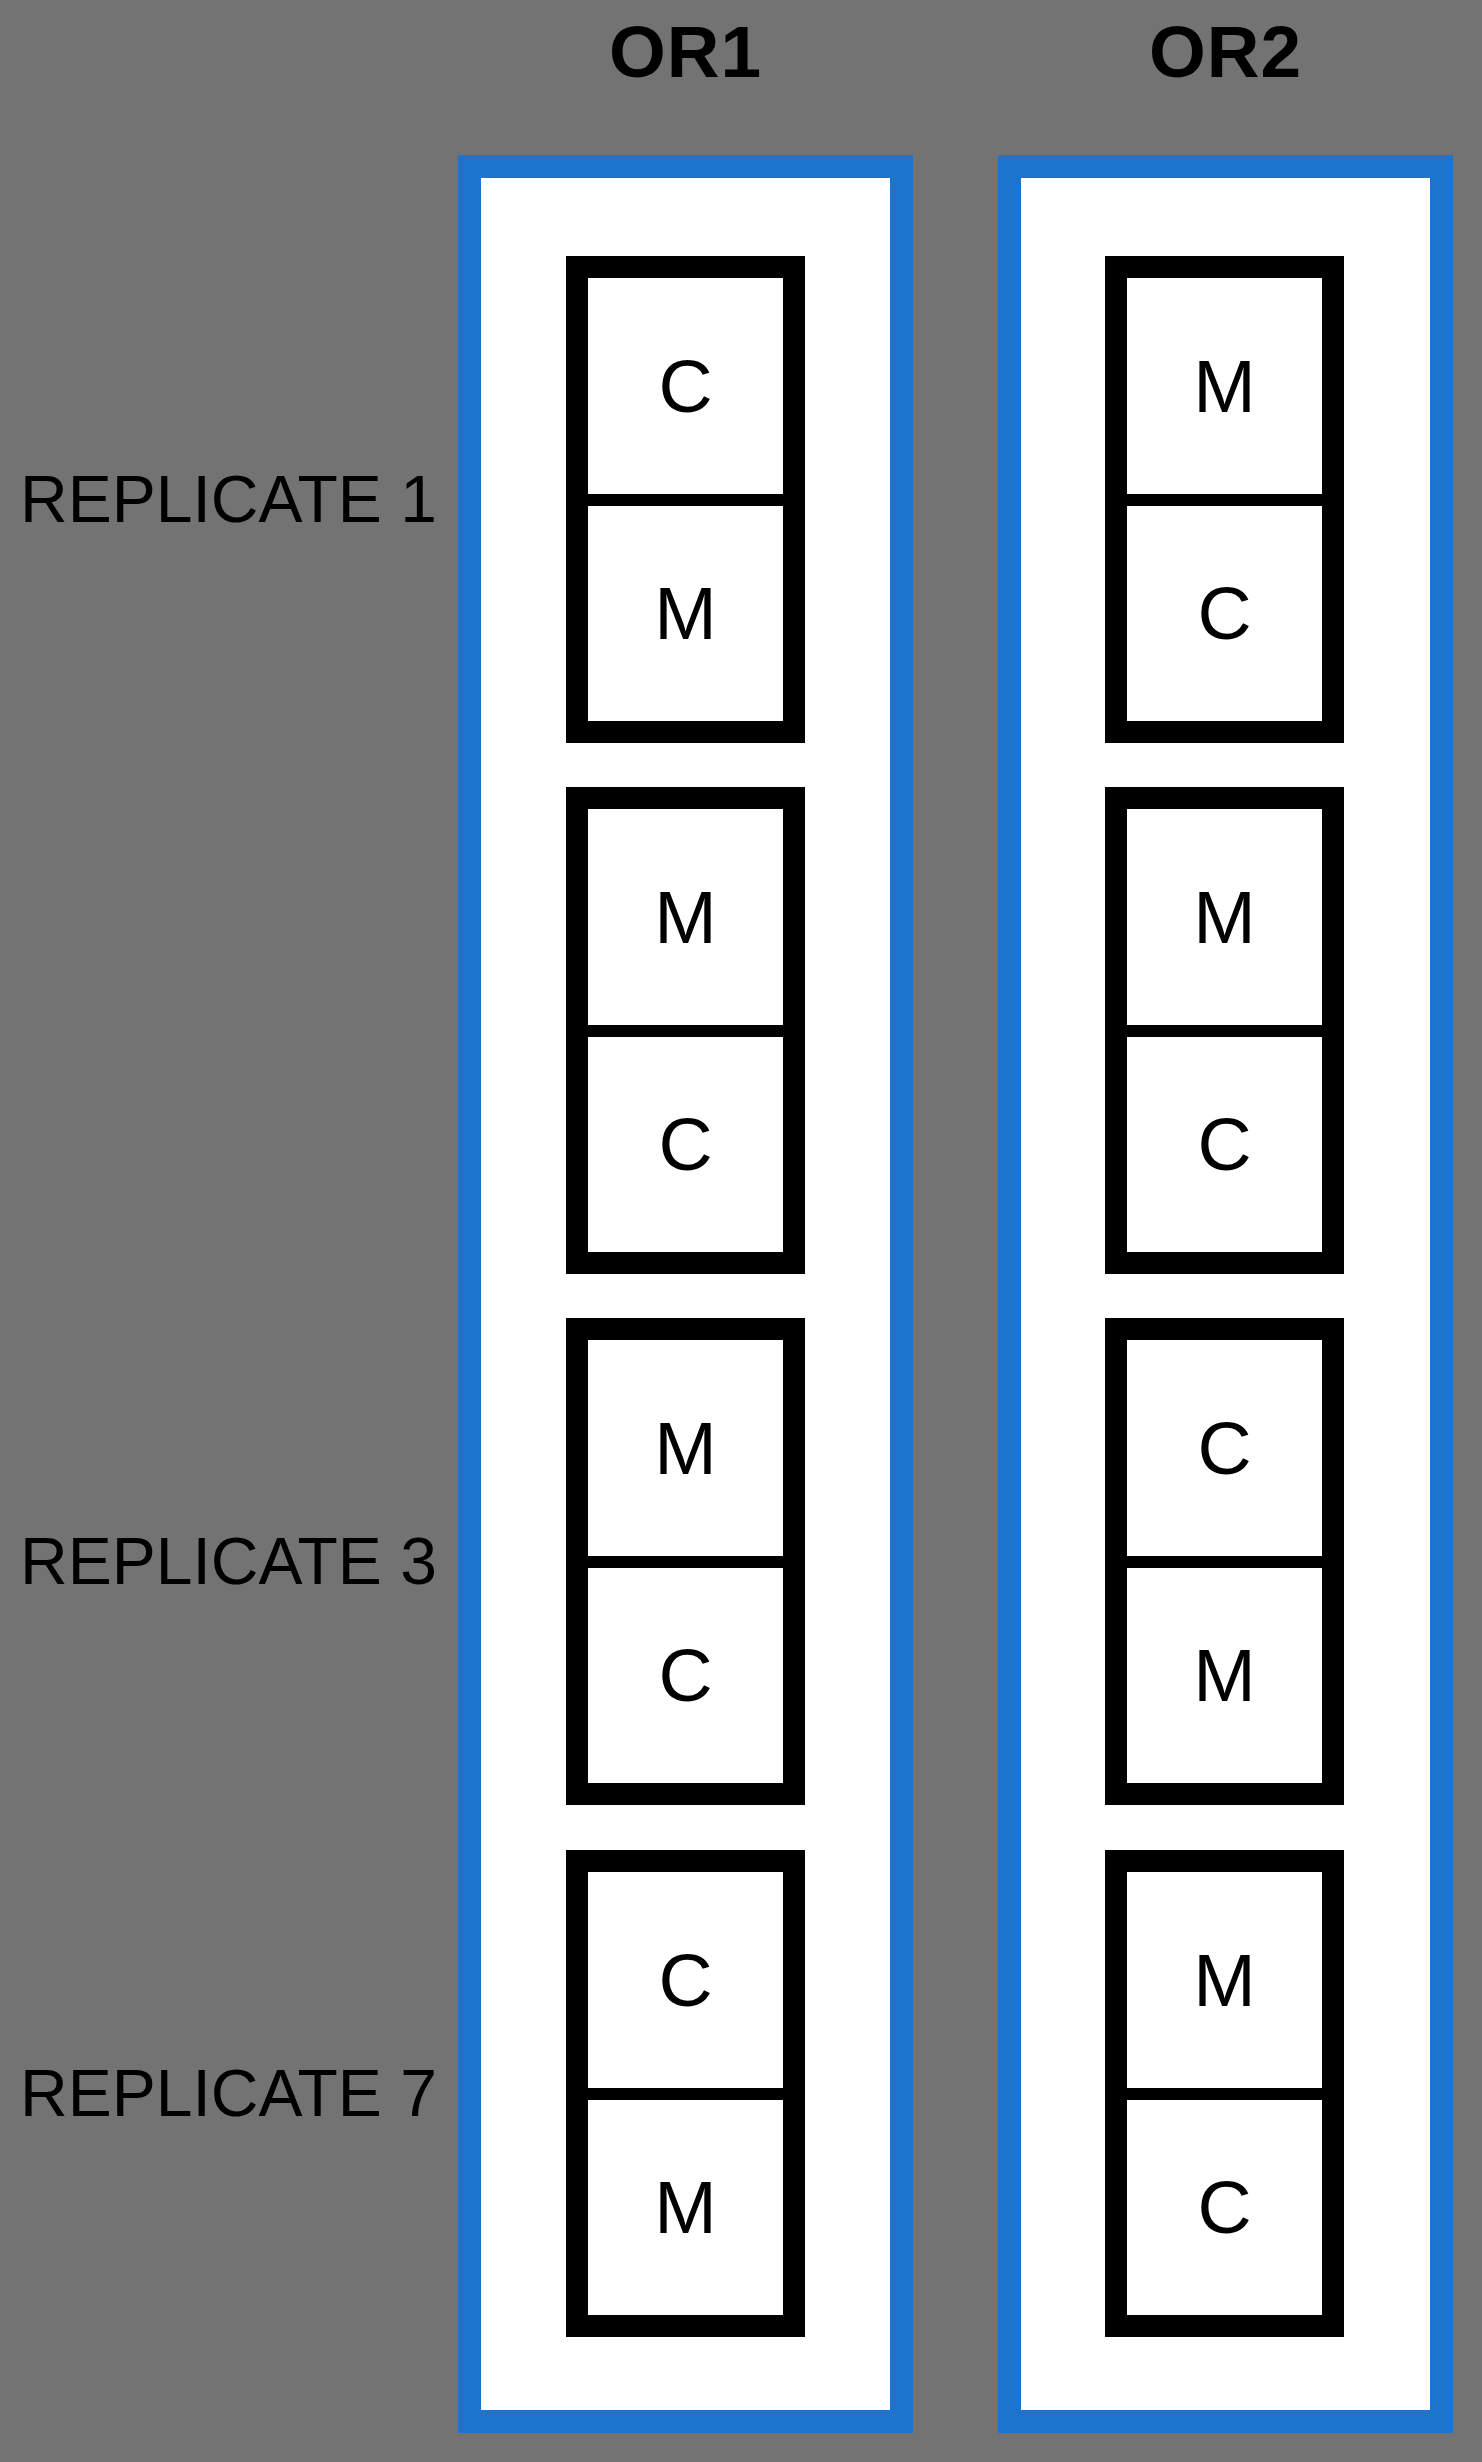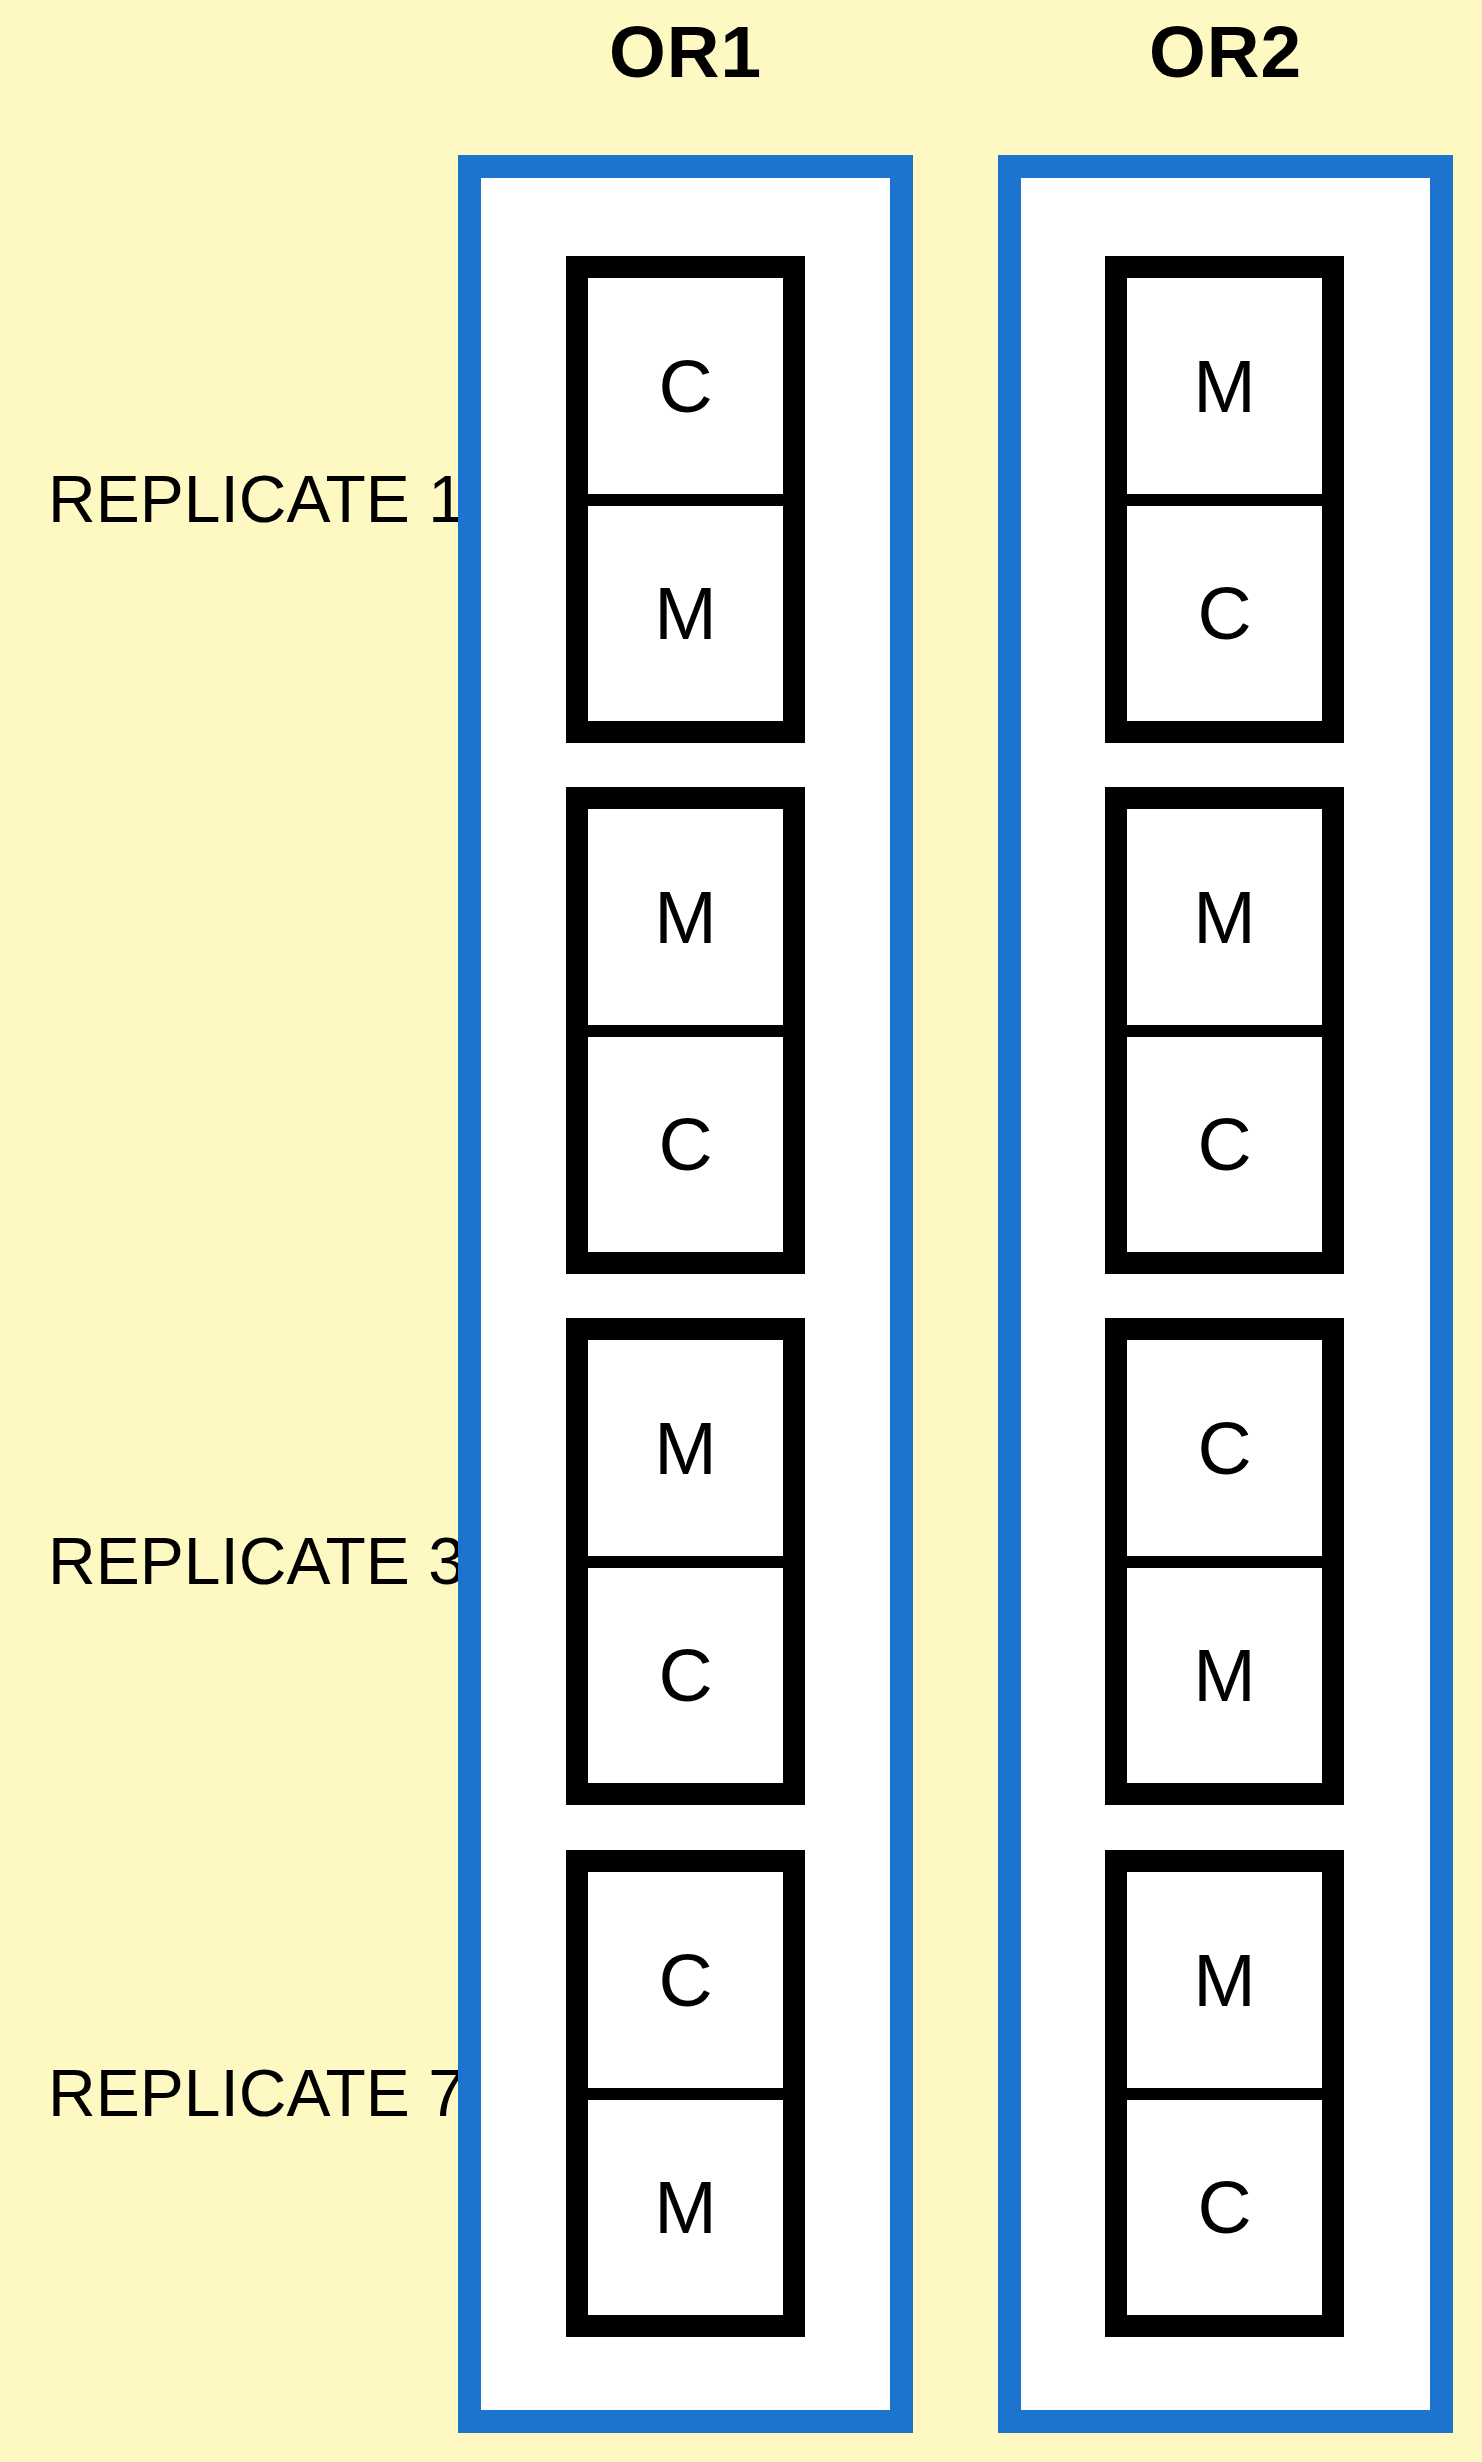"OR1" .fig { background: #fef9c3 -> #737373 }
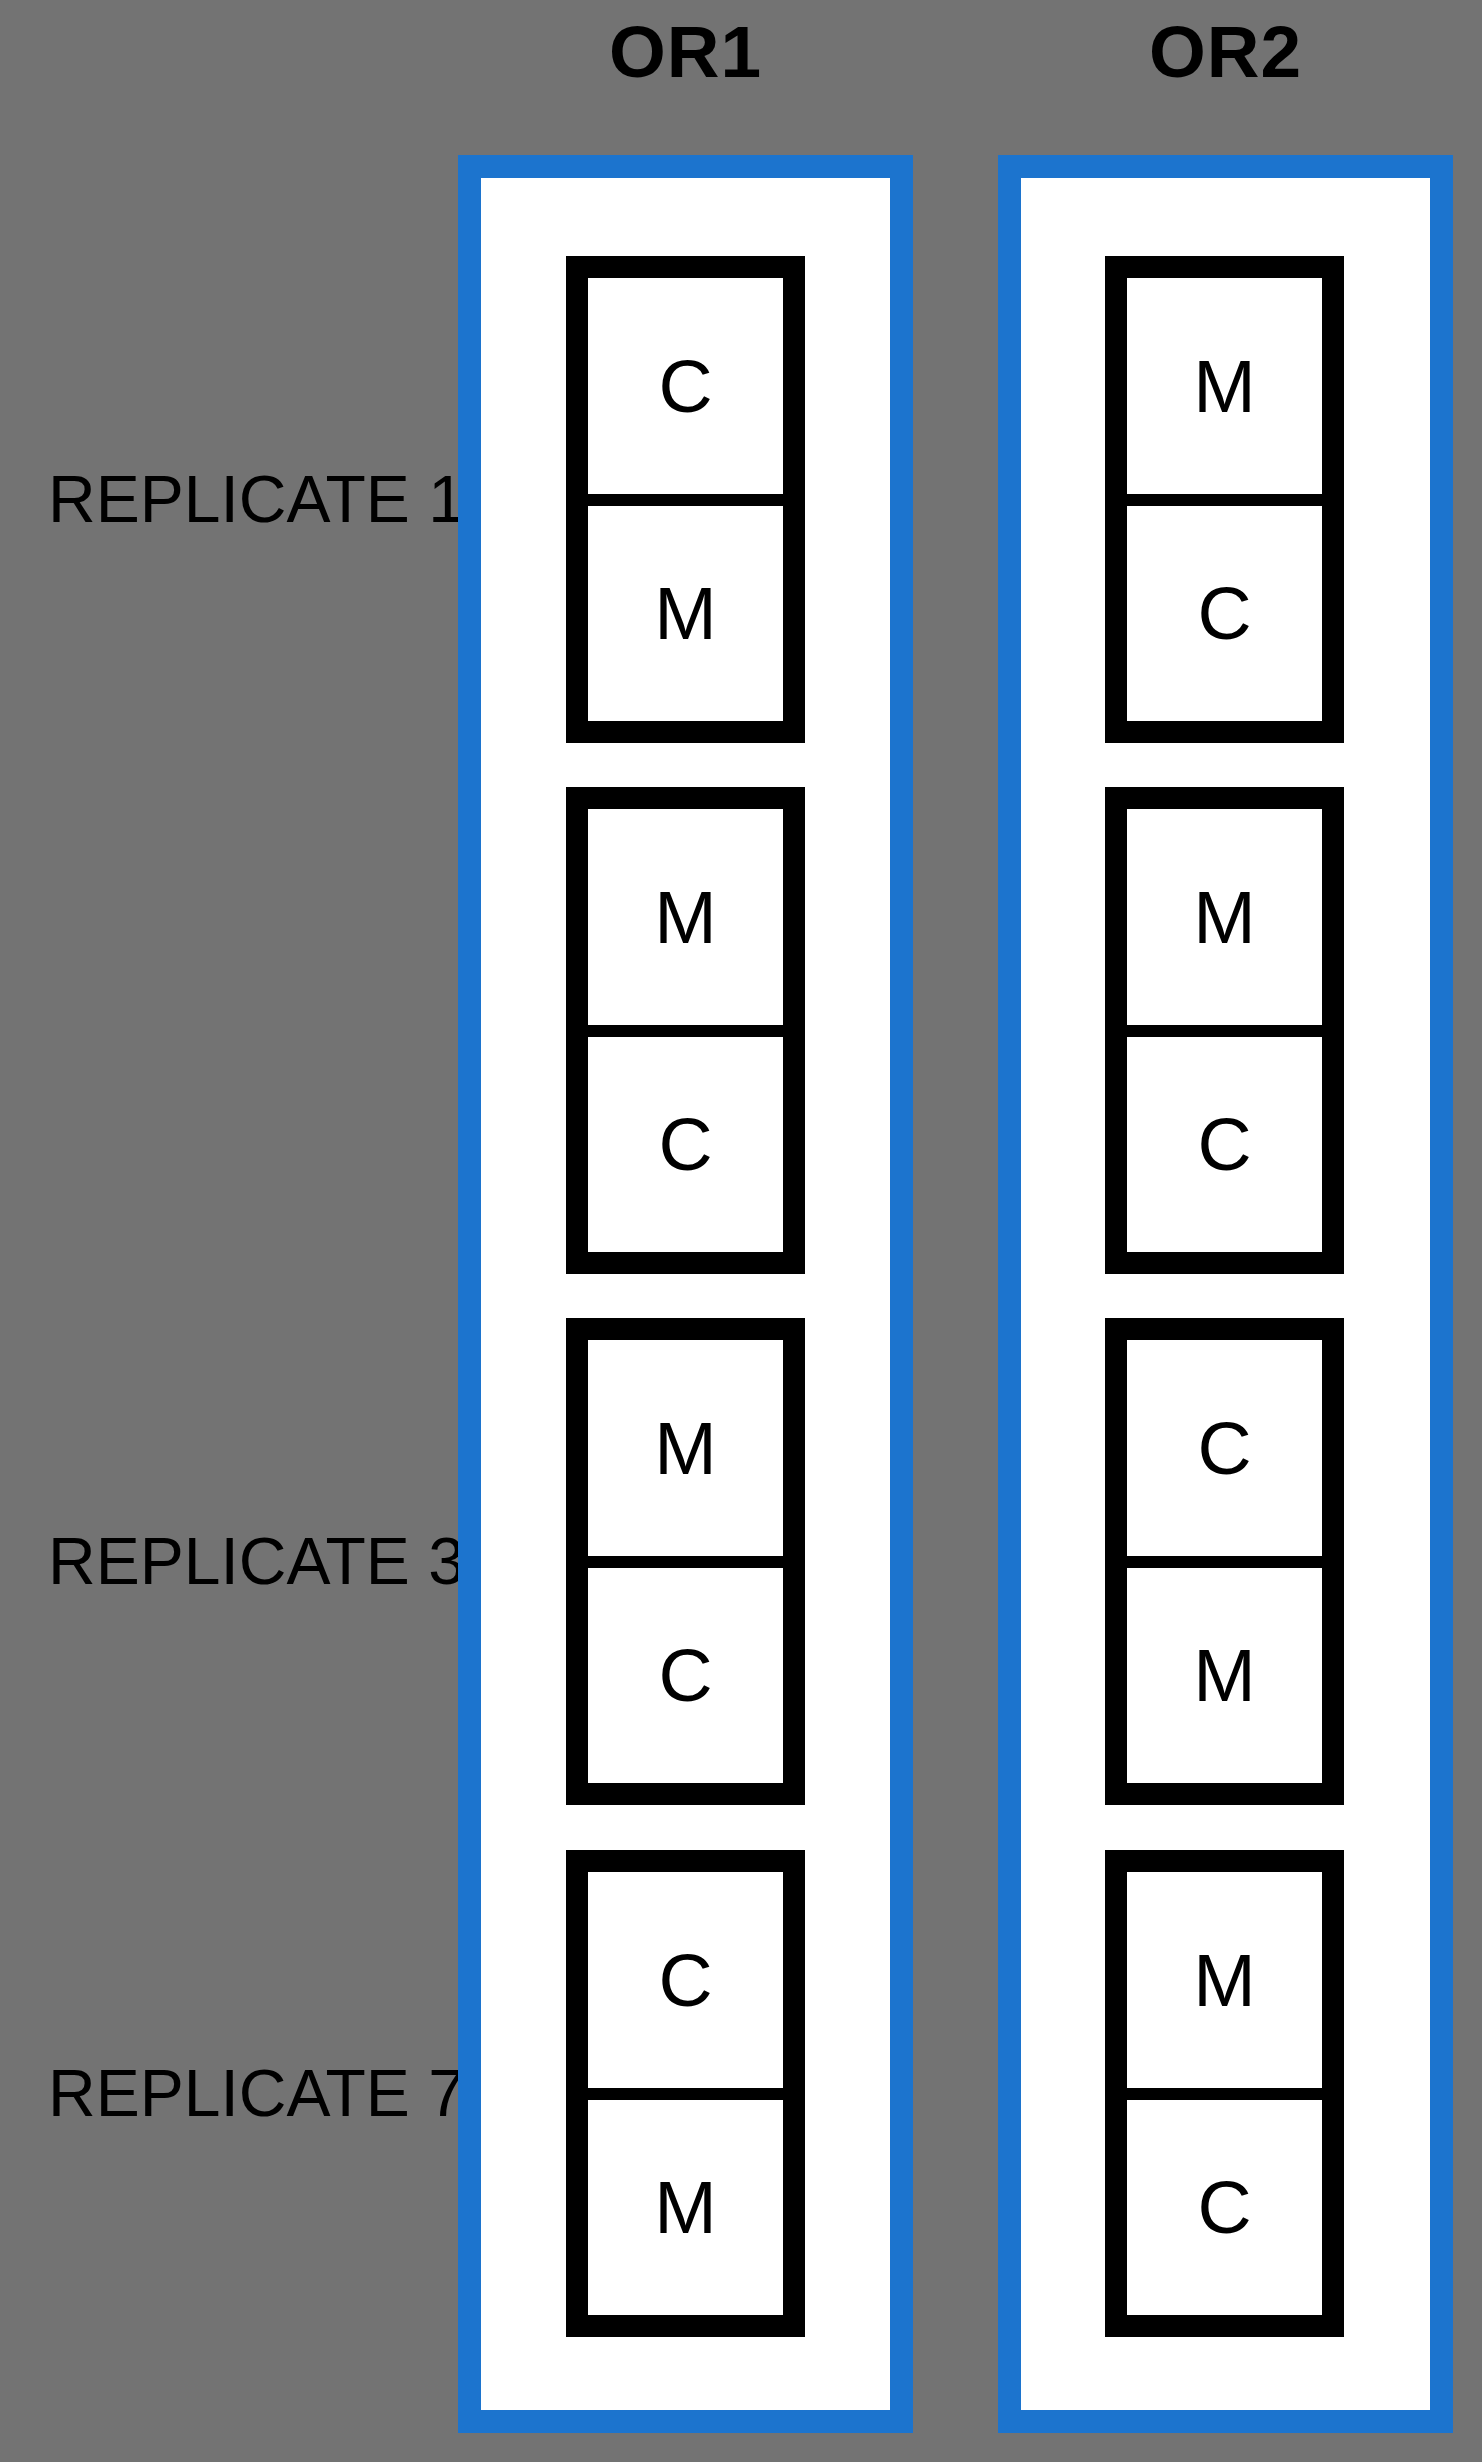"REPLICATE 1" .row-label { margin-left: 28px -> none }
